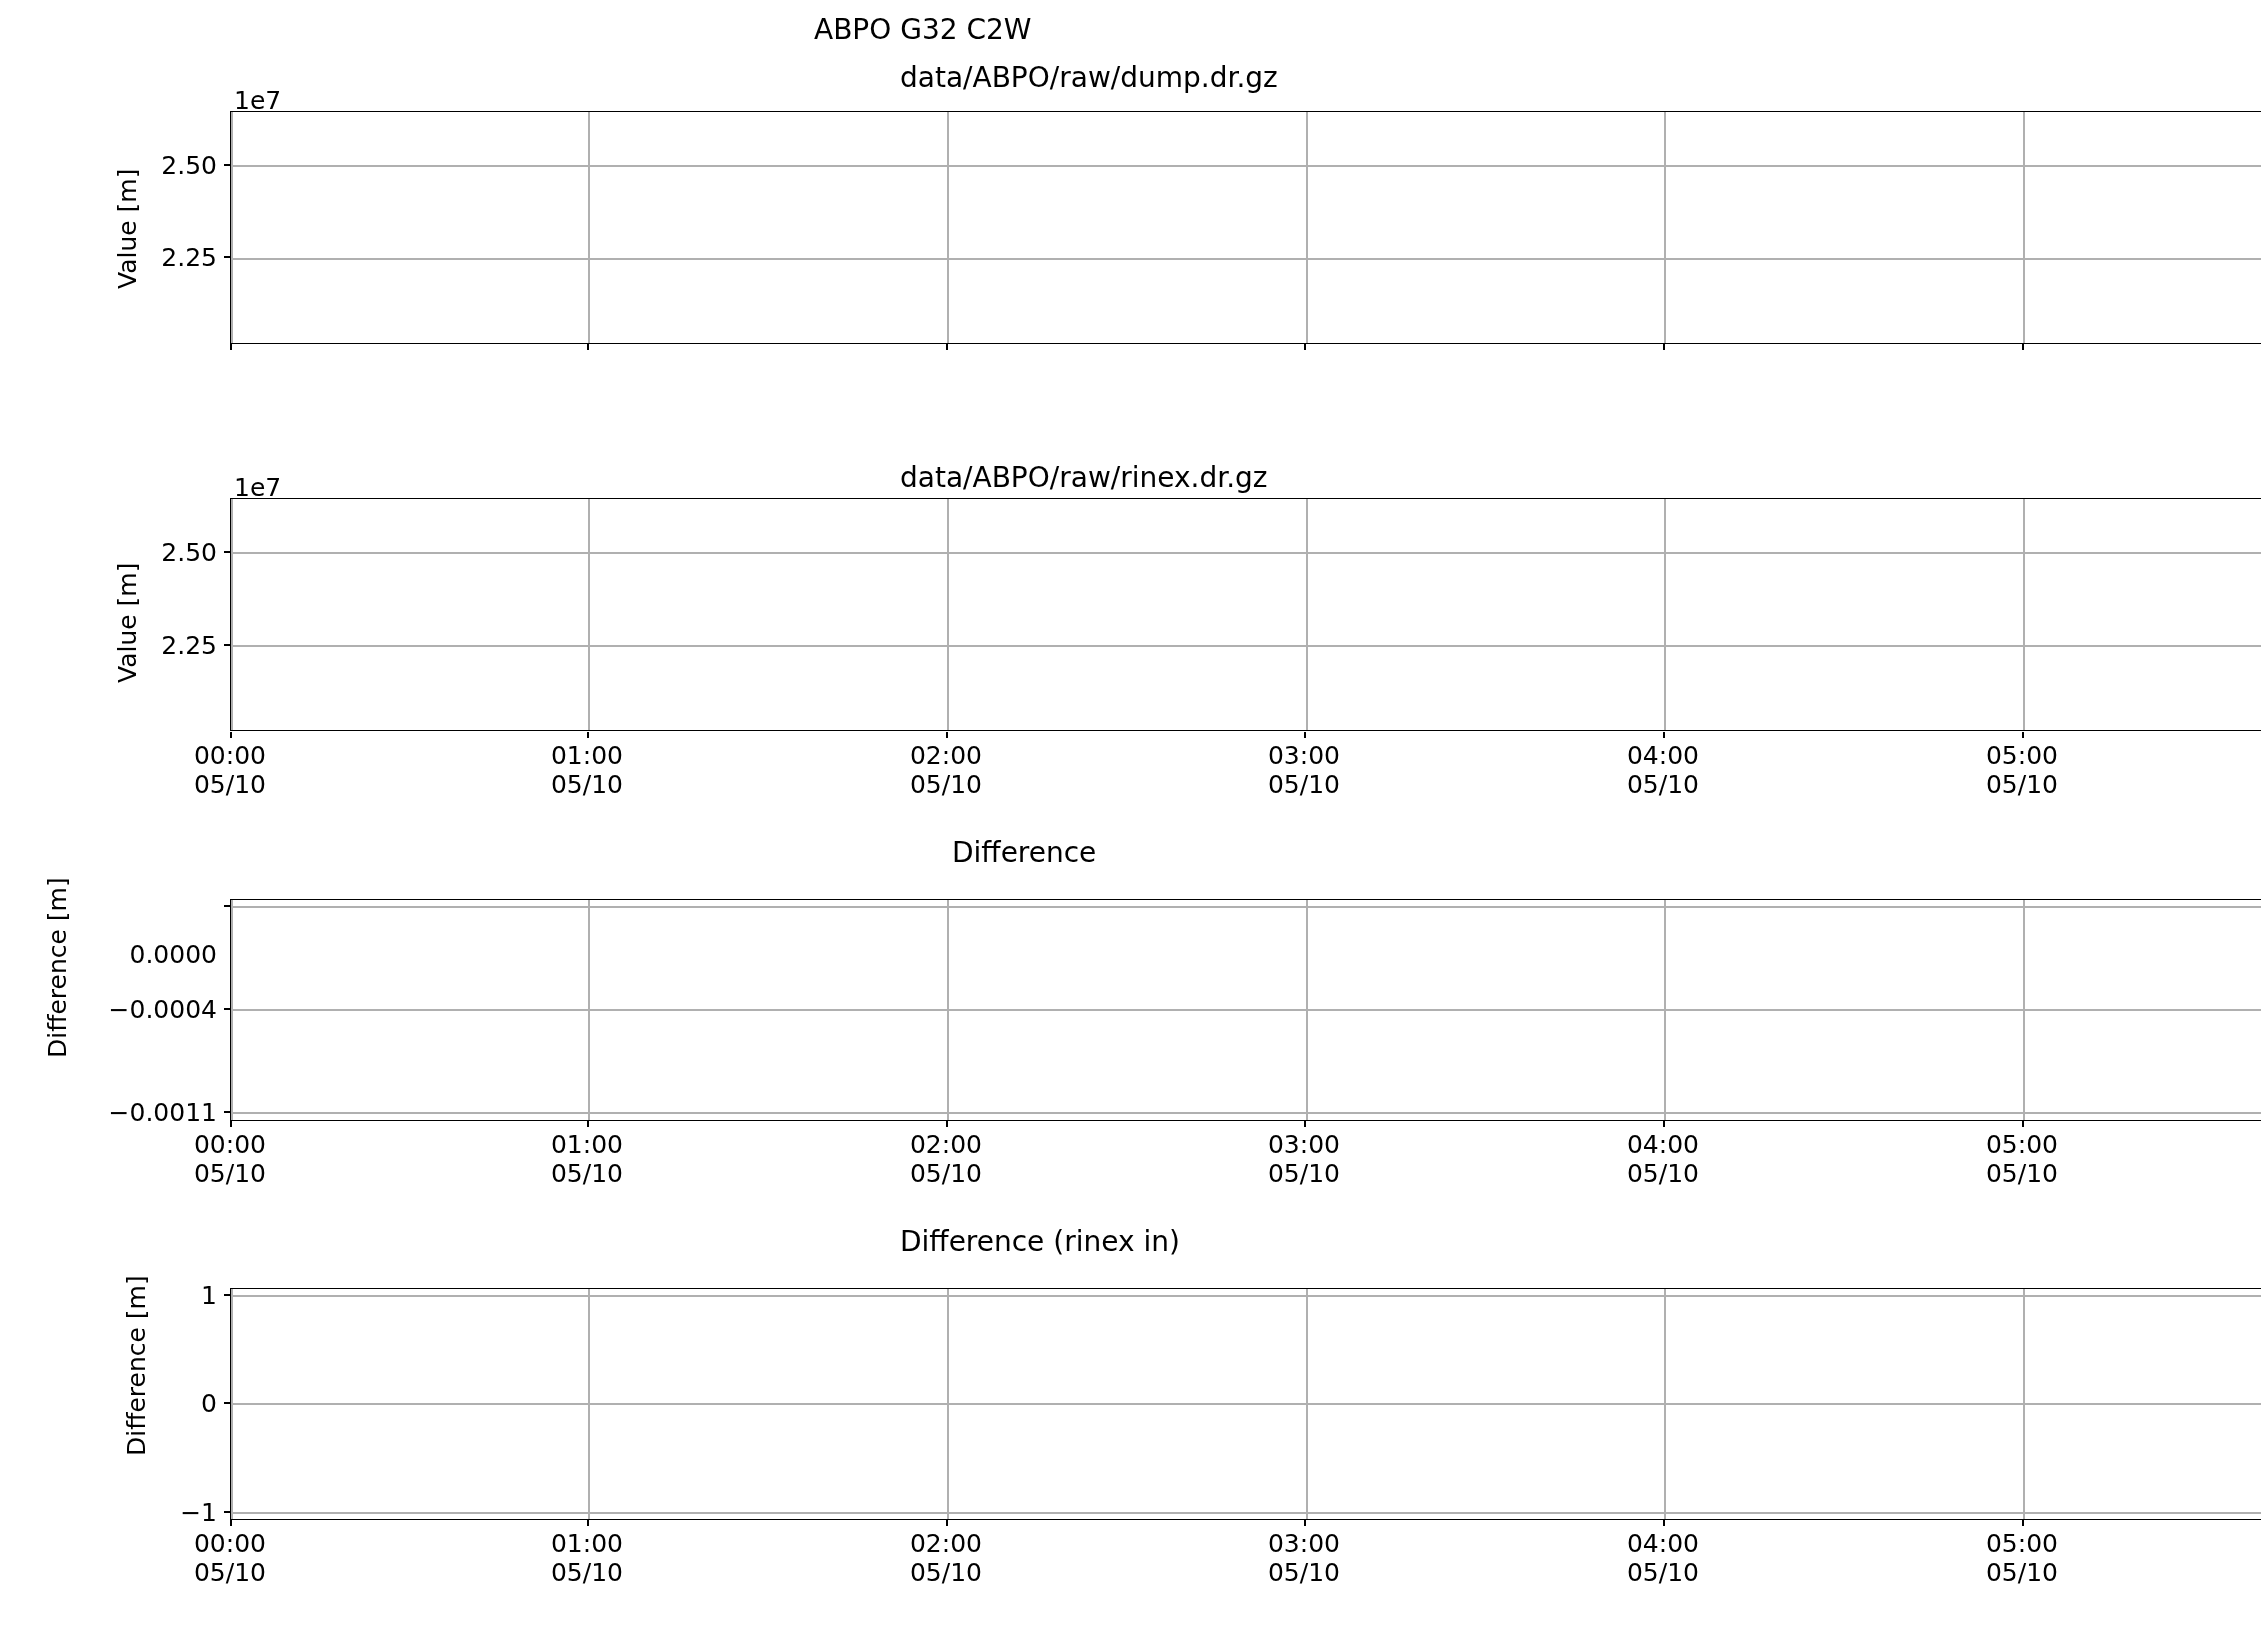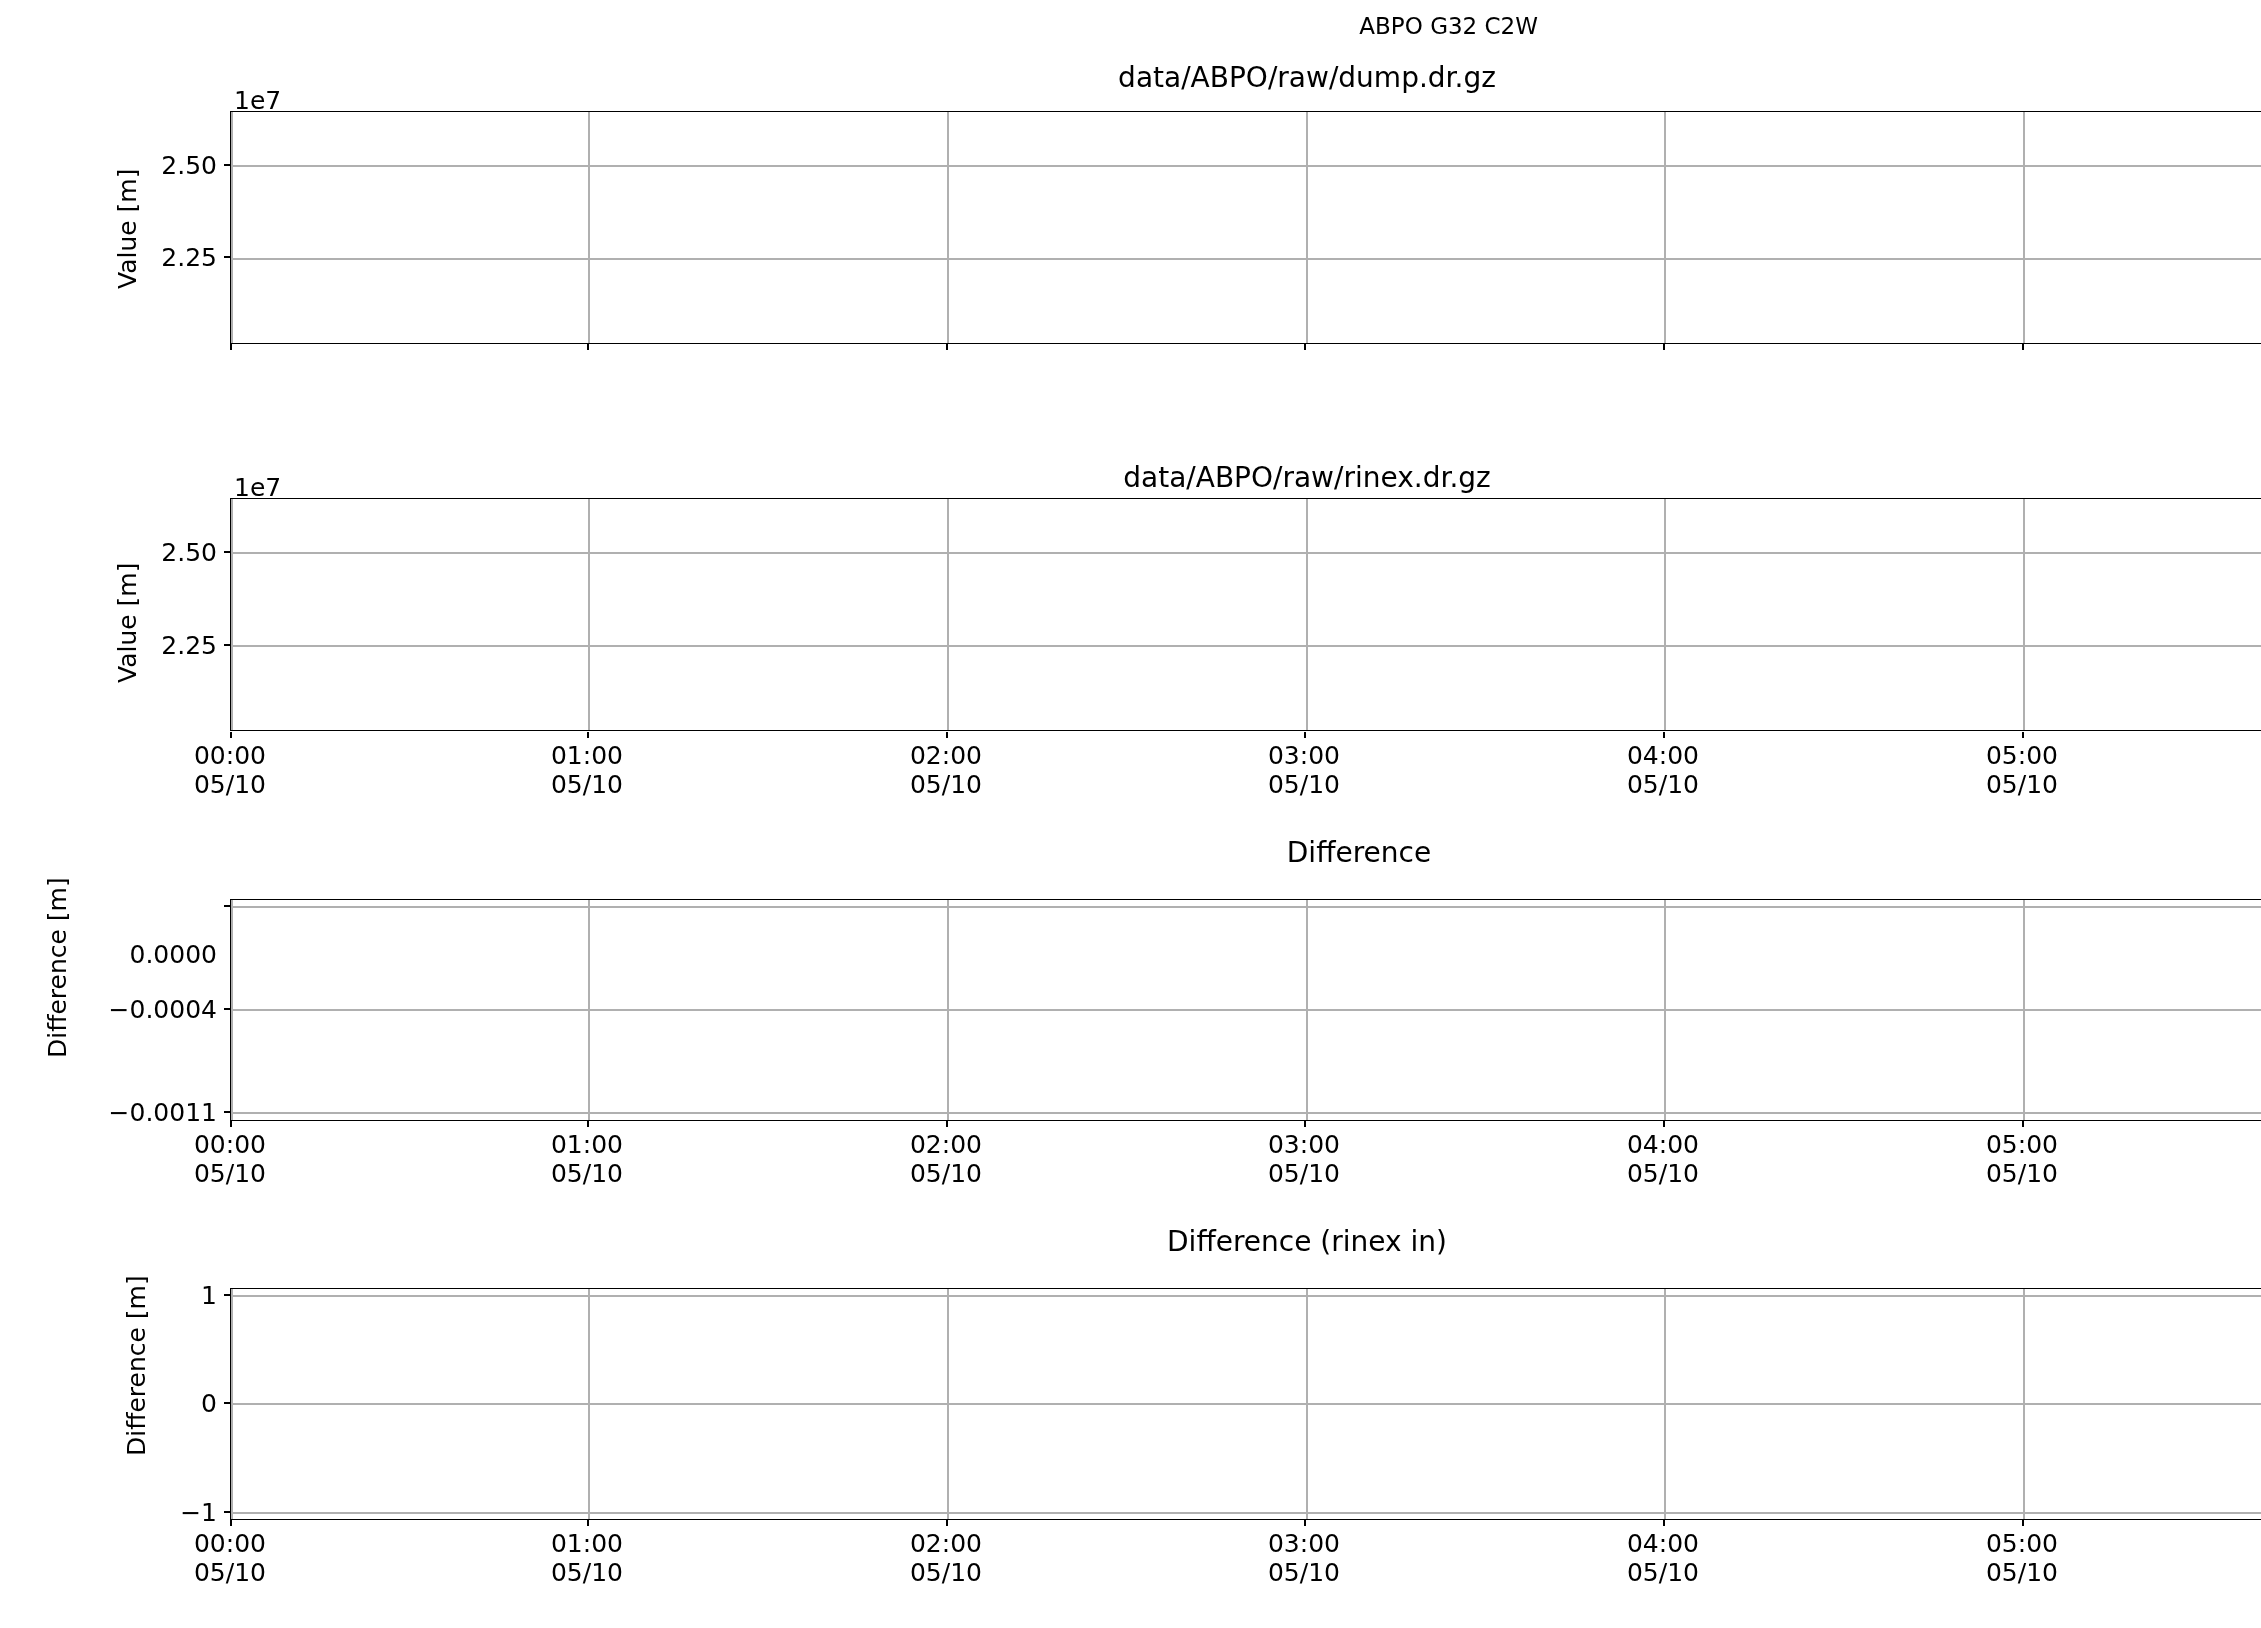"ABPO G32 C2W" .suptitle { font-size: 23px -> 28px; text-align: right -> left }
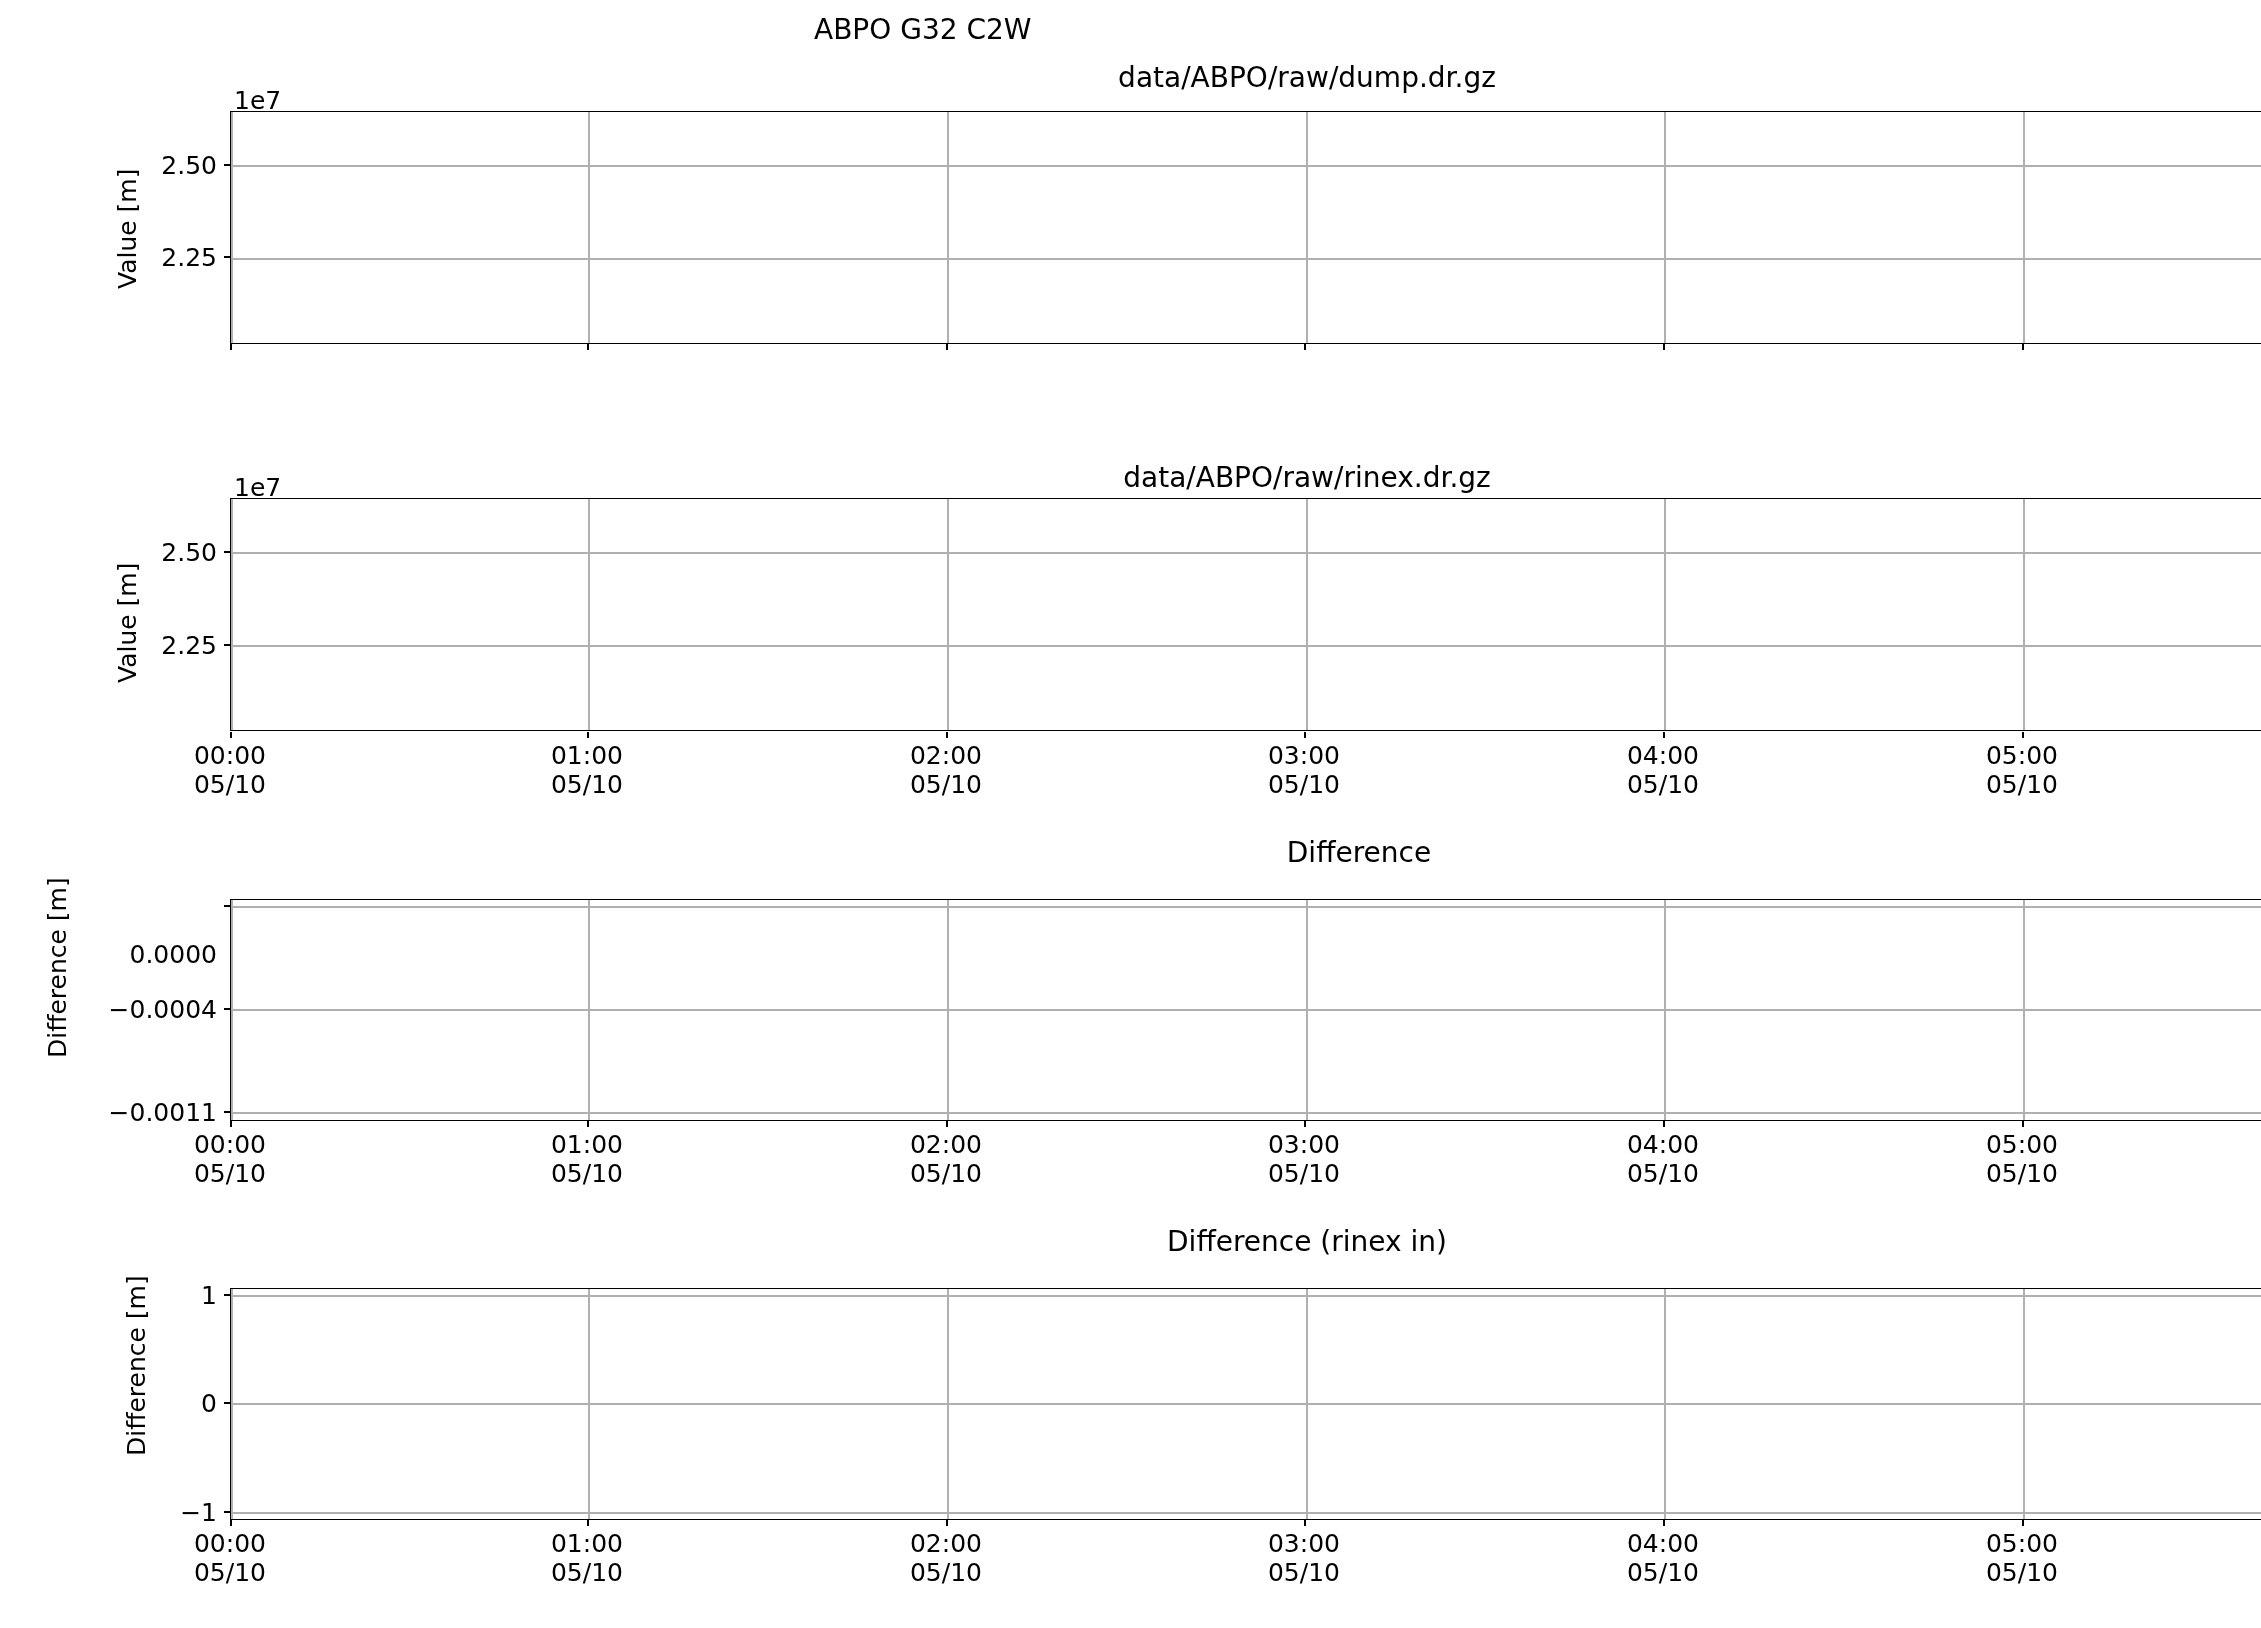"data/ABPO/raw/dump.dr.gz" .axes-title { text-align: center -> left }
